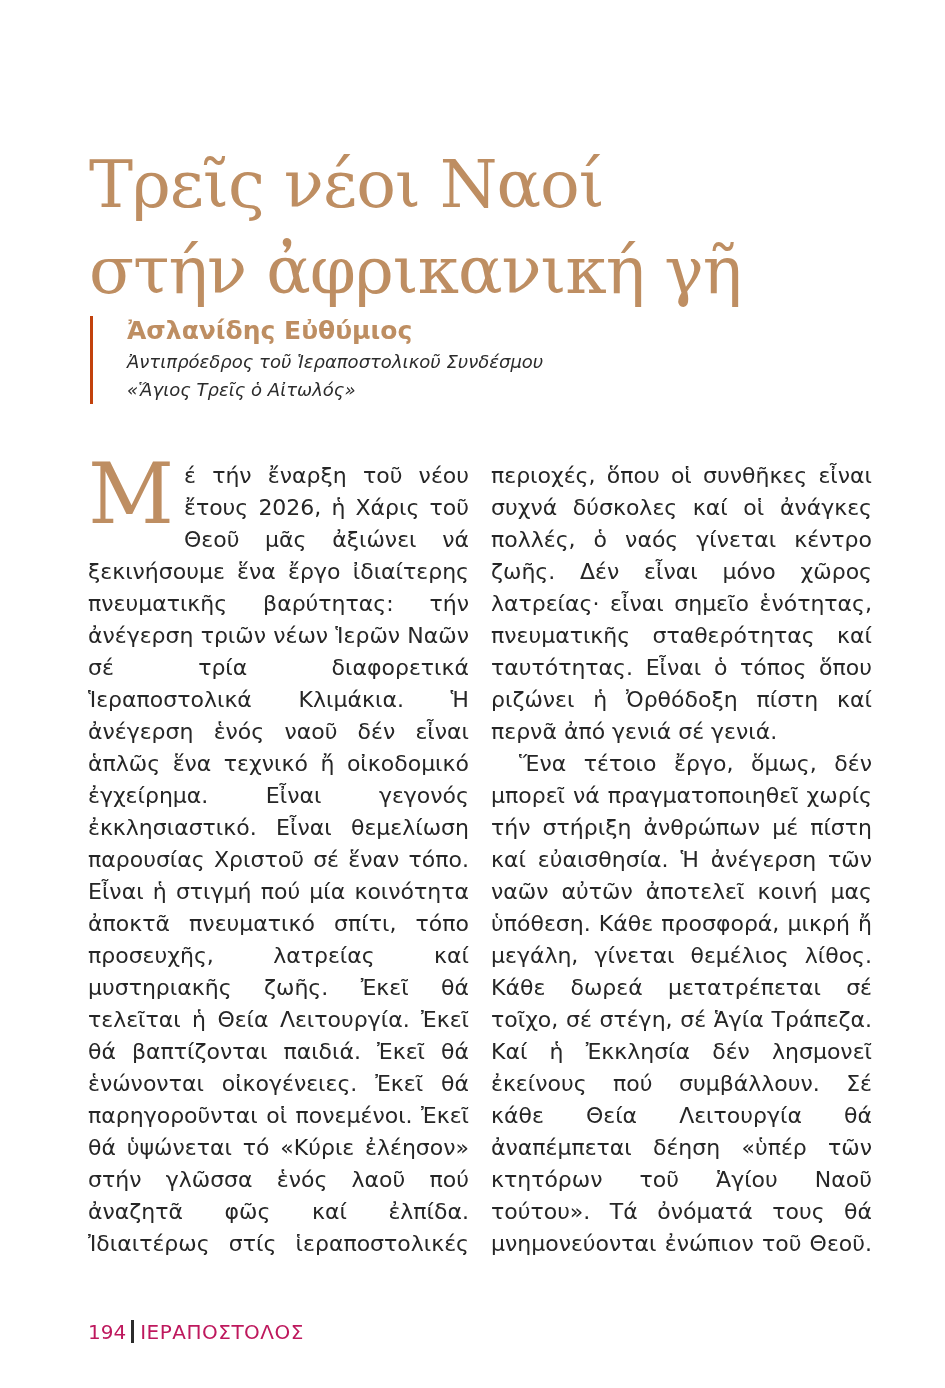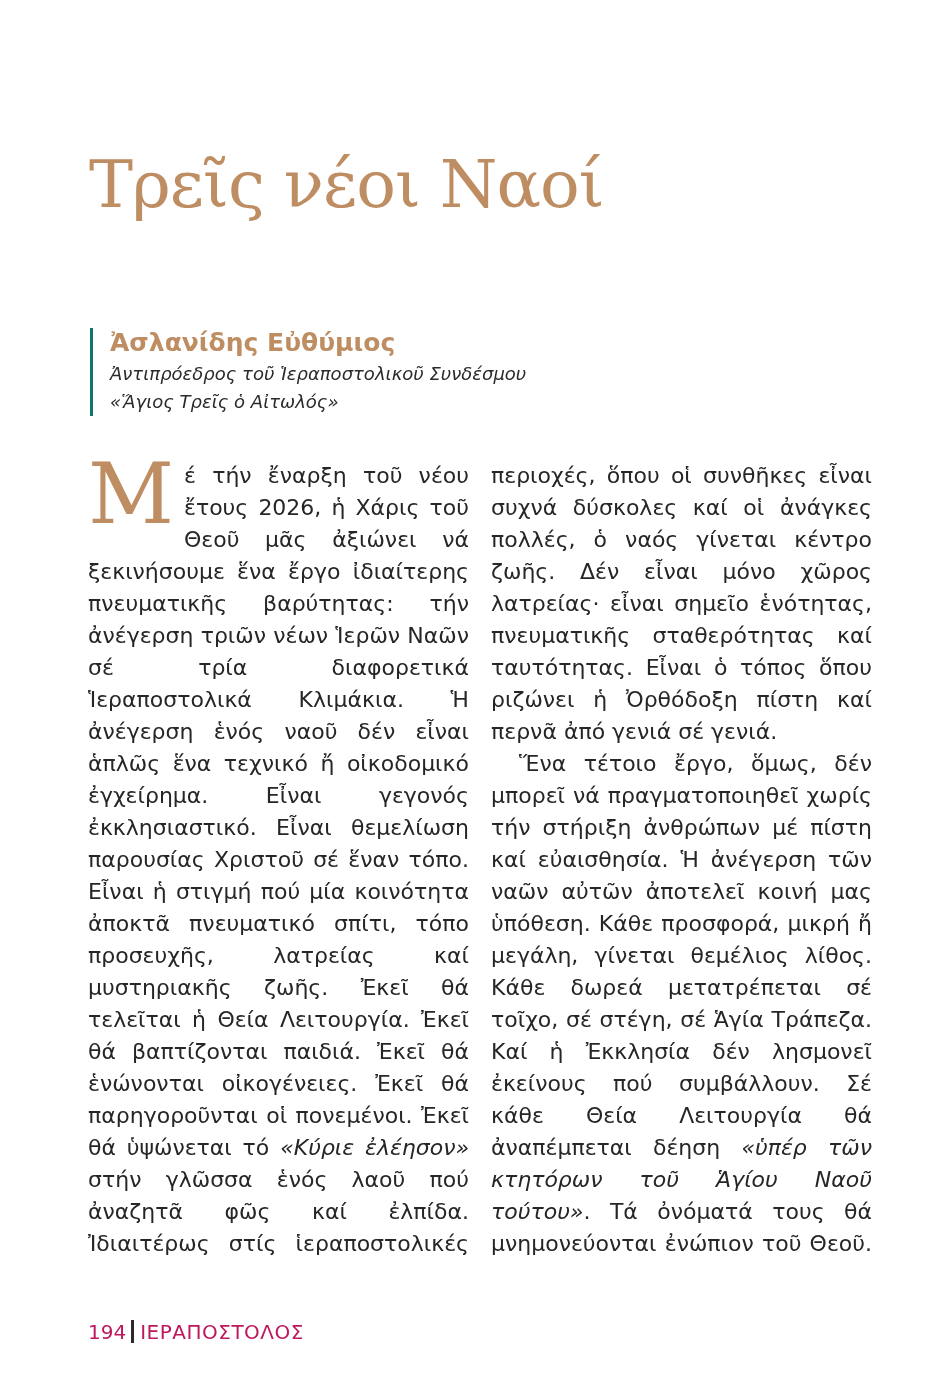"στήν ἀφρικανική γῆ" span { html: none -> <span>στήν ἀφρικανική γῆ</span> }
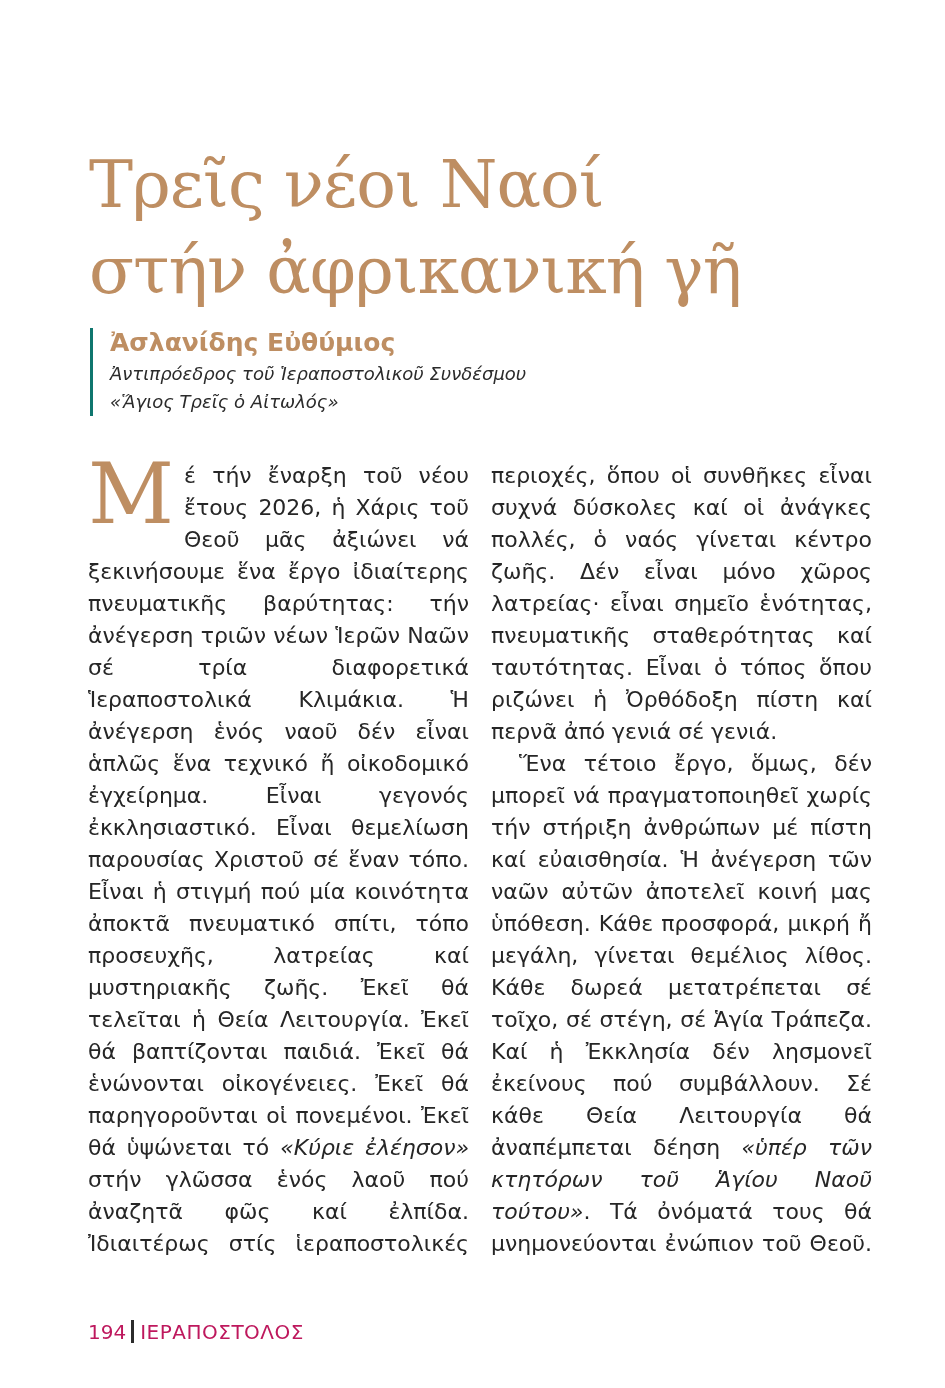"Ἀσλανίδης Εὐθύμιος" .author-block { border-left: 3px solid #0f766e -> 3px solid #c2410c; padding-left: 17px -> 34px; top: 328px -> 316px }
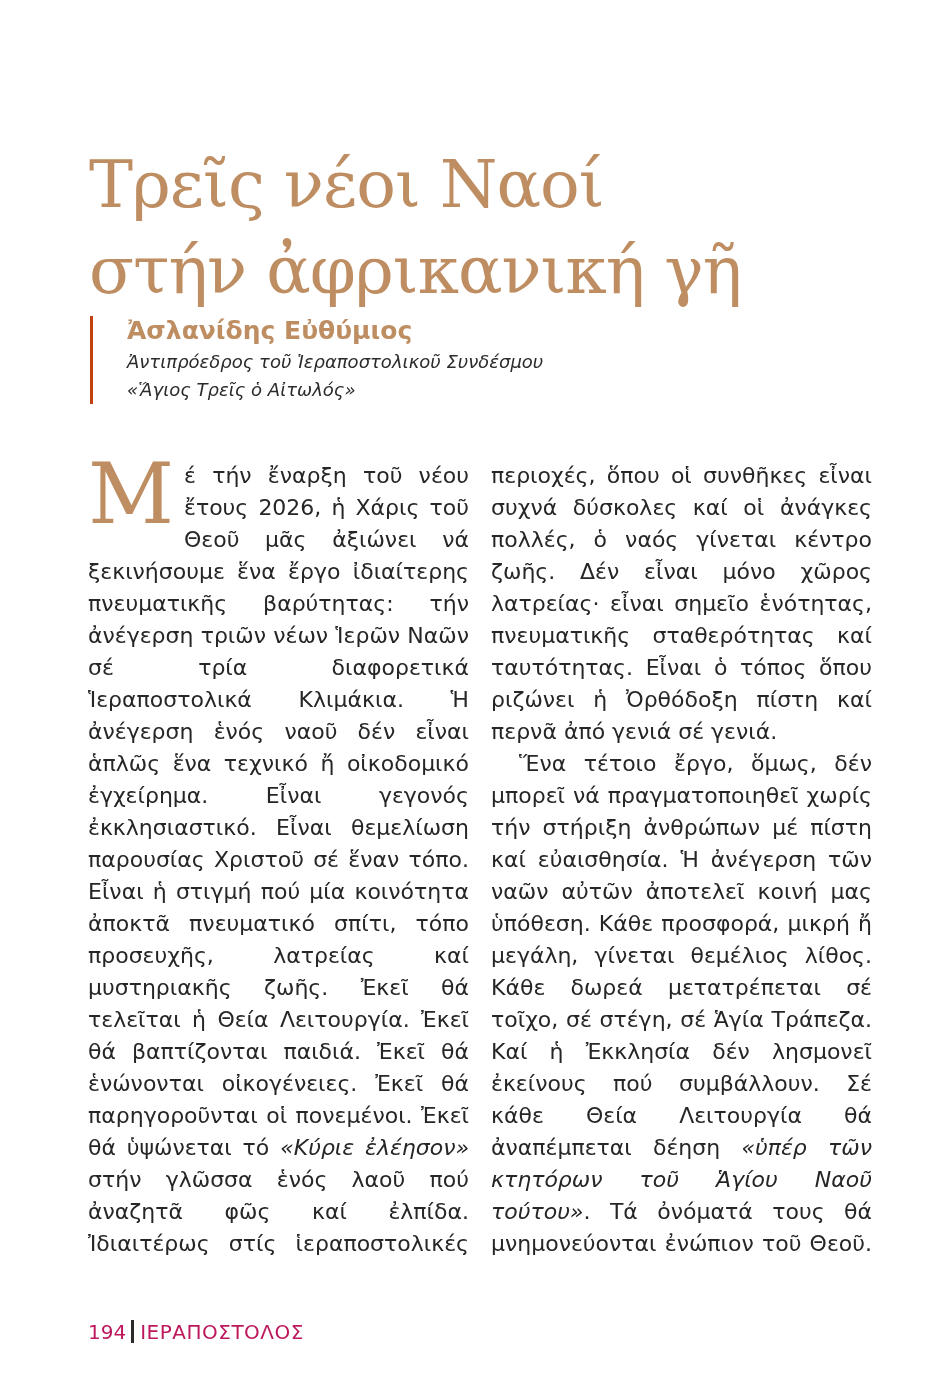"«Κύριε ἐλέησον»" .italic { font-style: italic -> none }
